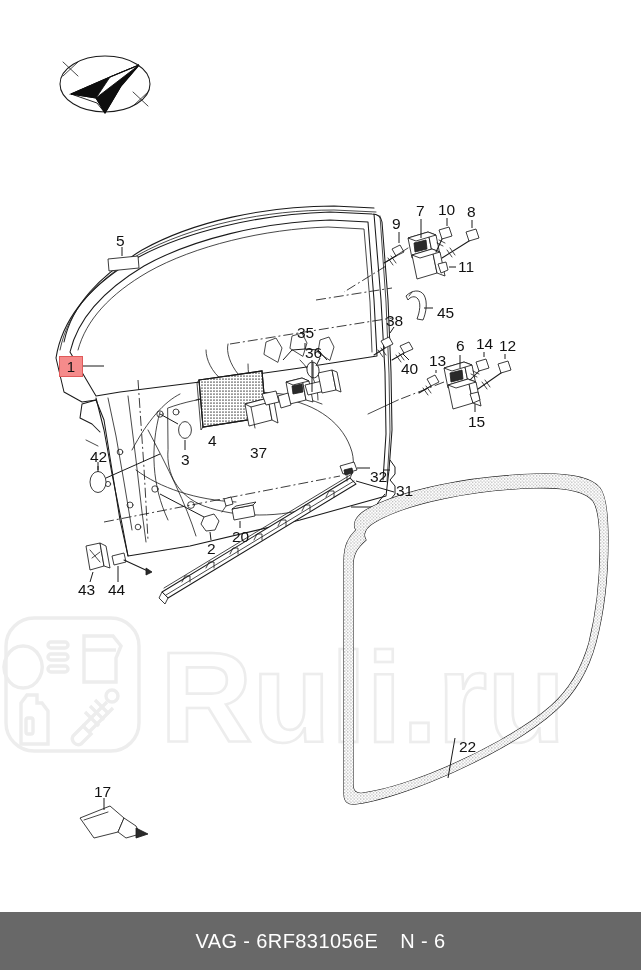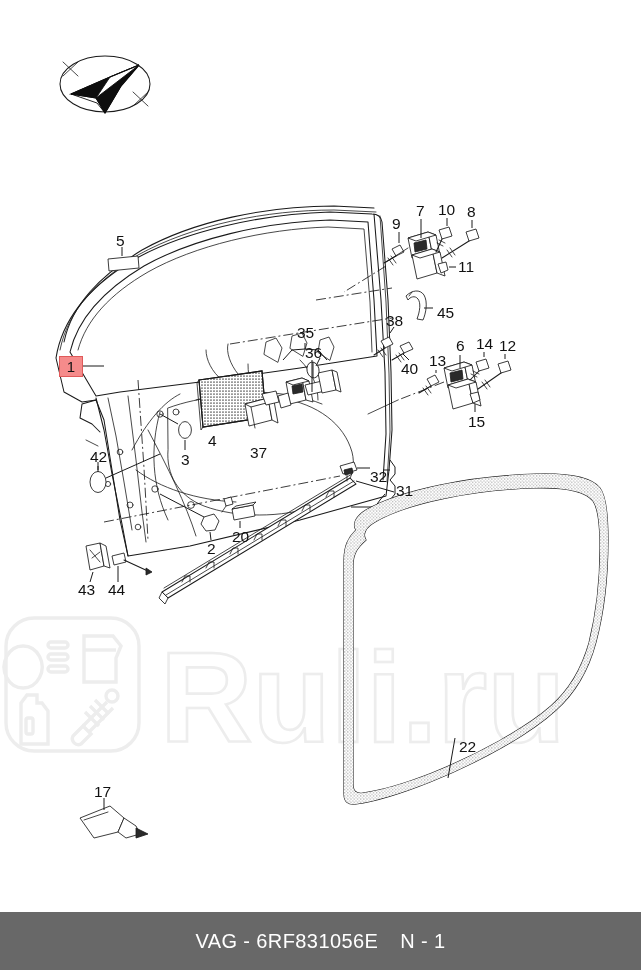"N - 1" span { text: 1 -> 6 }
